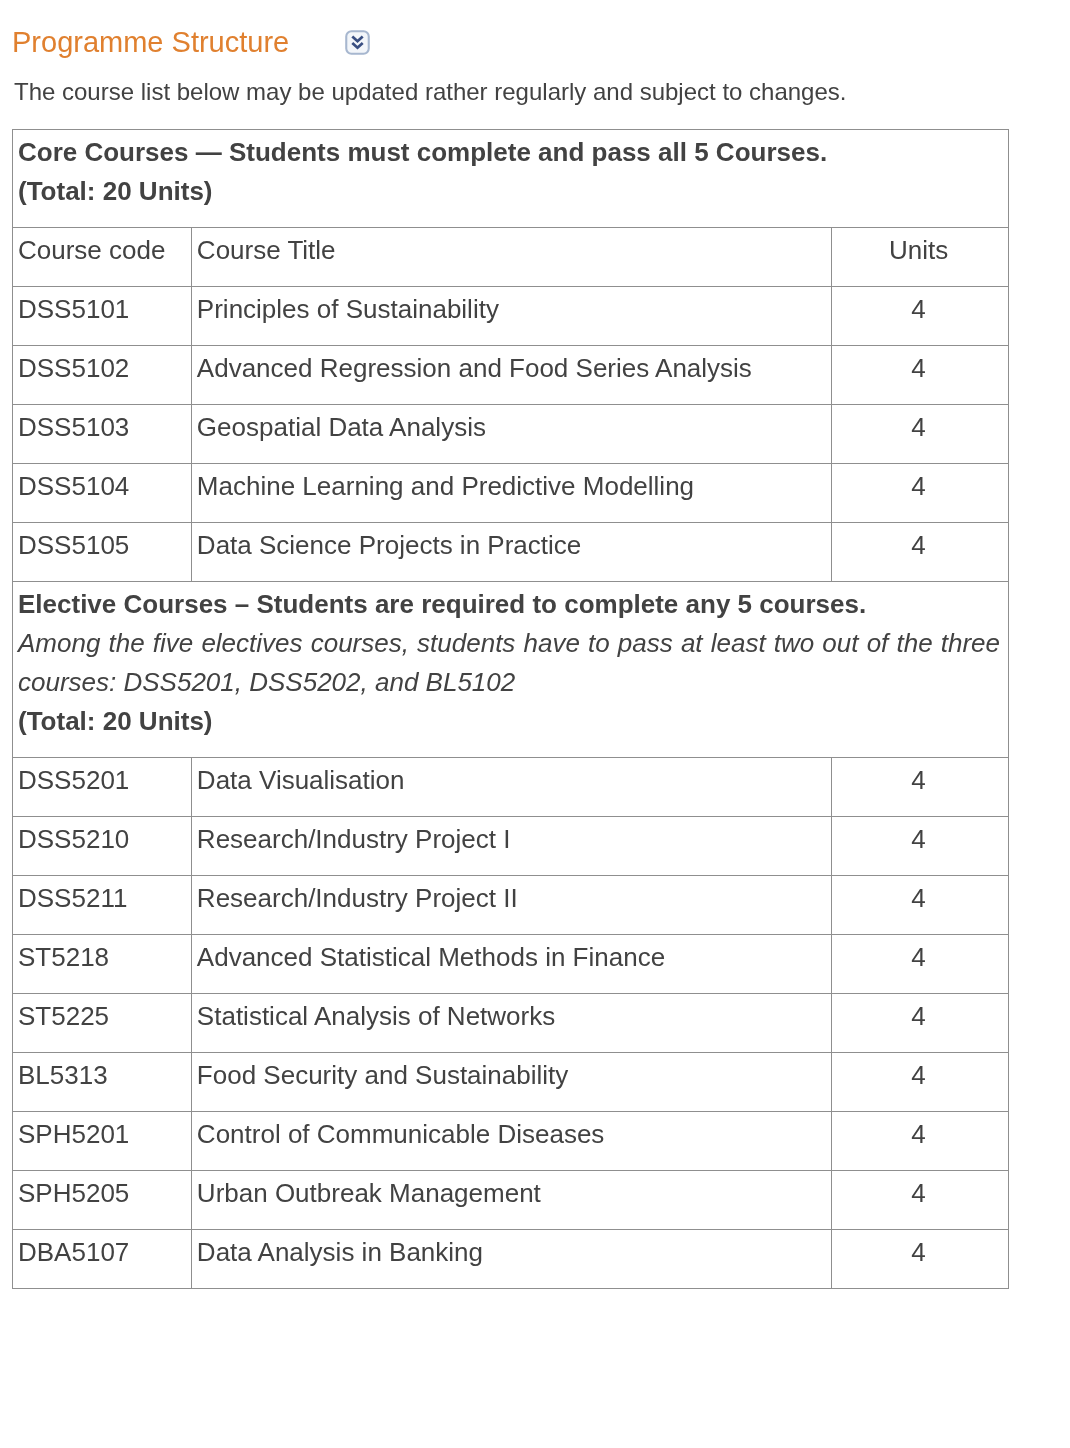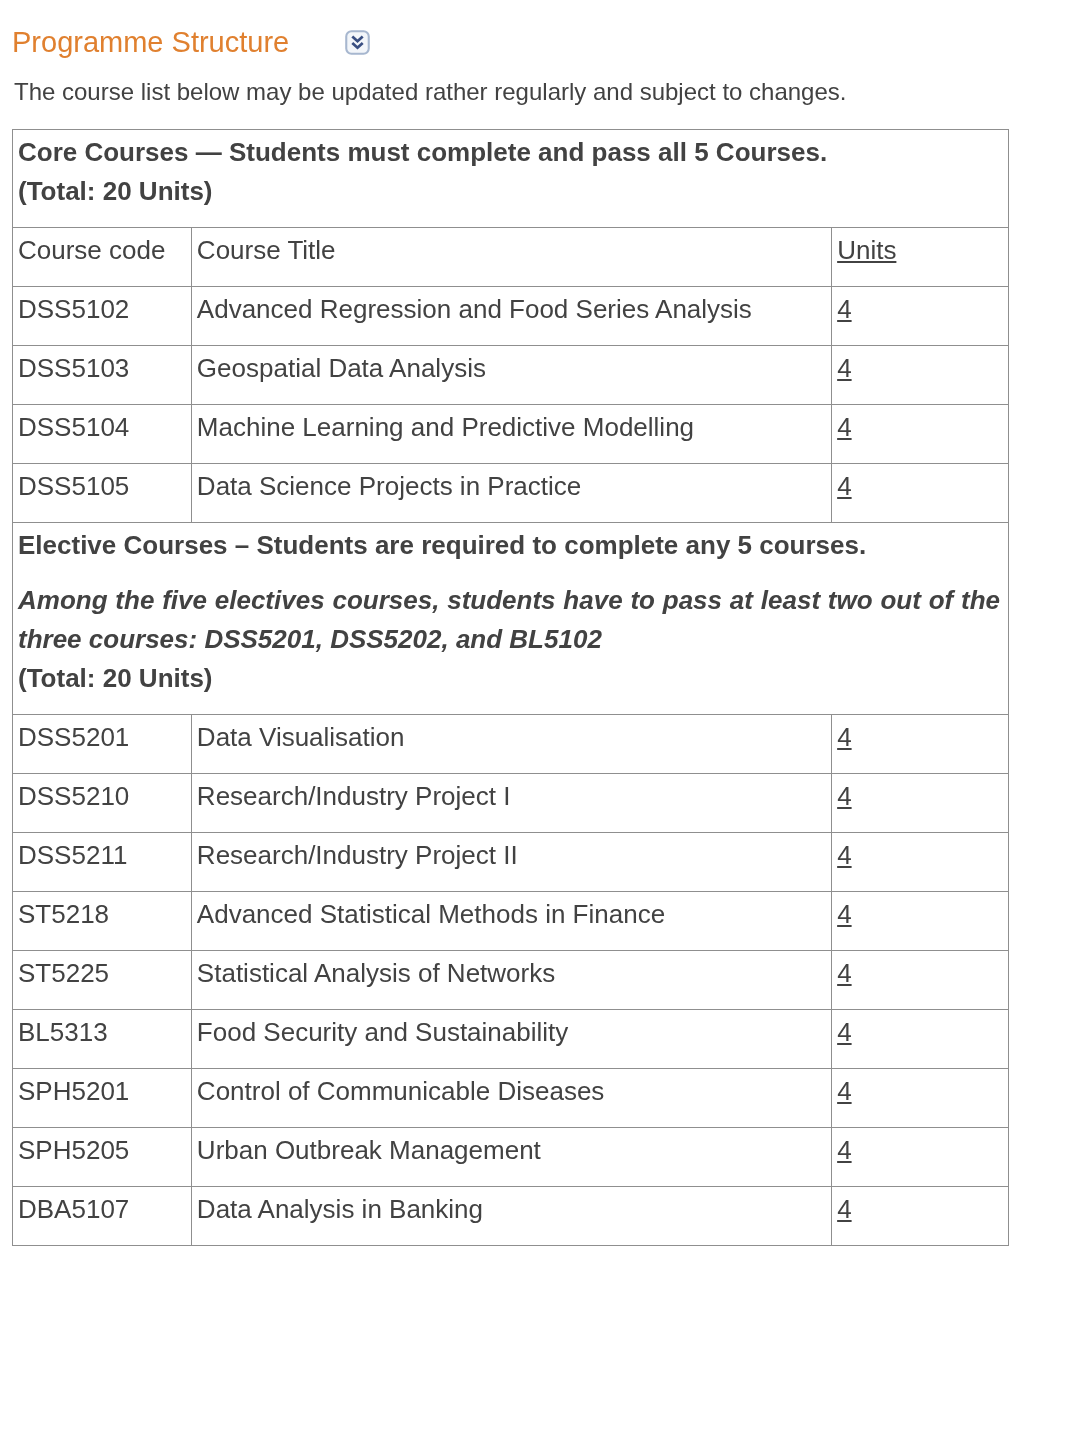"Units" td.units,td.units-head { text-align: none -> center; text-decoration: underline -> none }
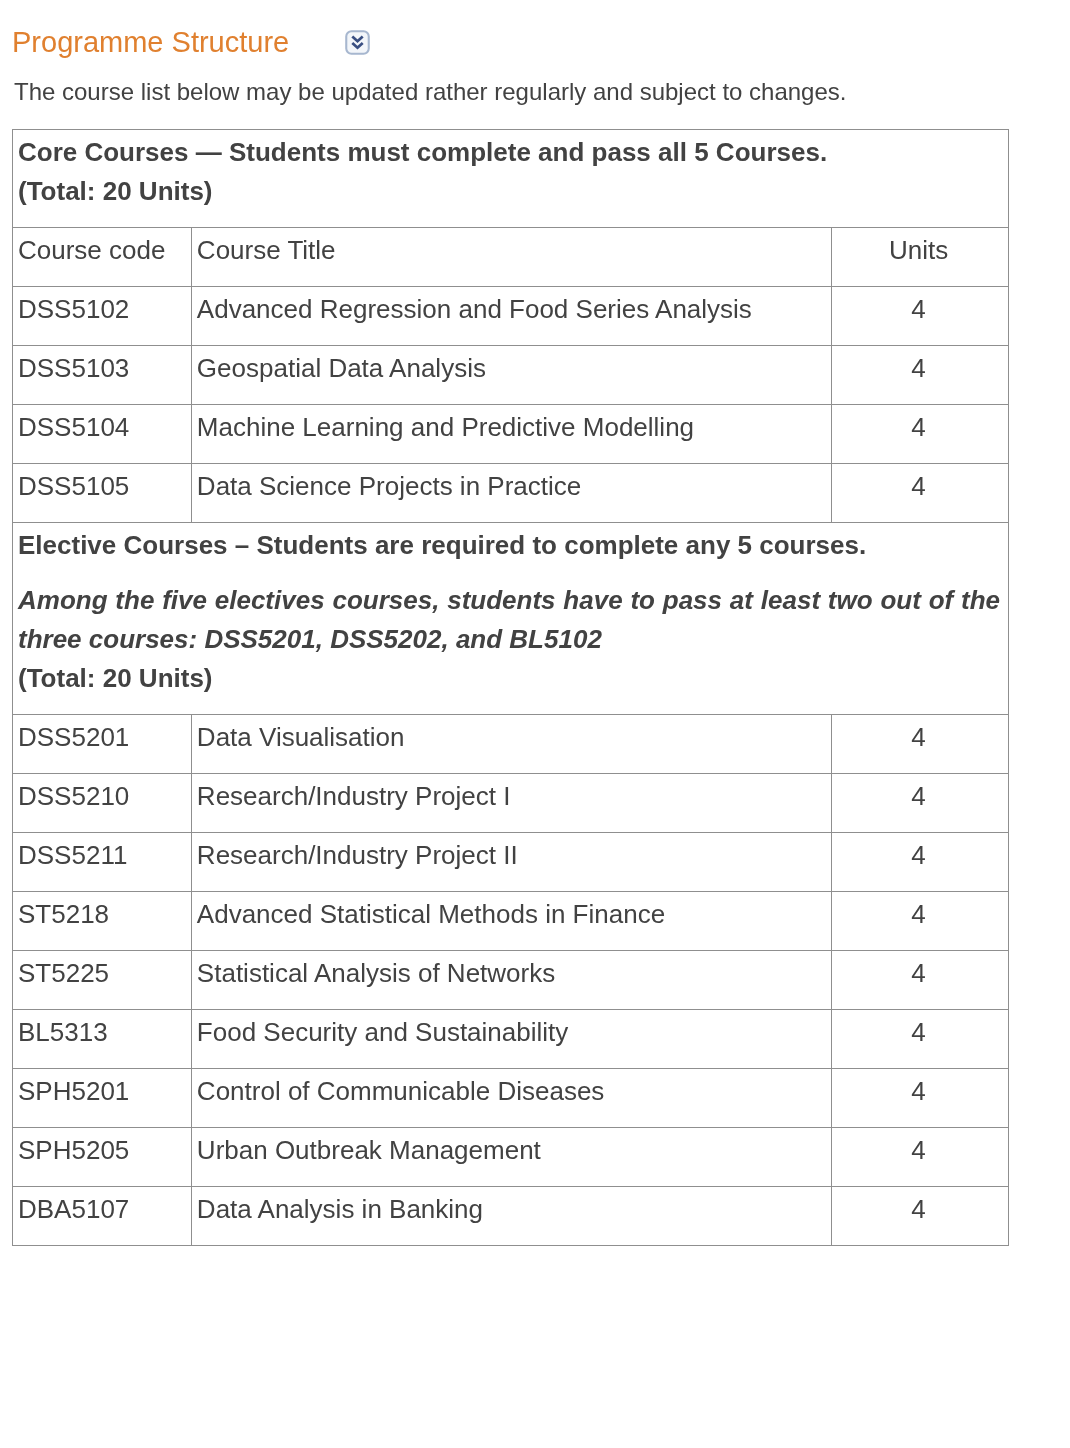"DSS5101" tr { html: none -> <tr> <td>DSS5101</td> <td>Principles of Sustainability</td> <td>4</td> </tr> }
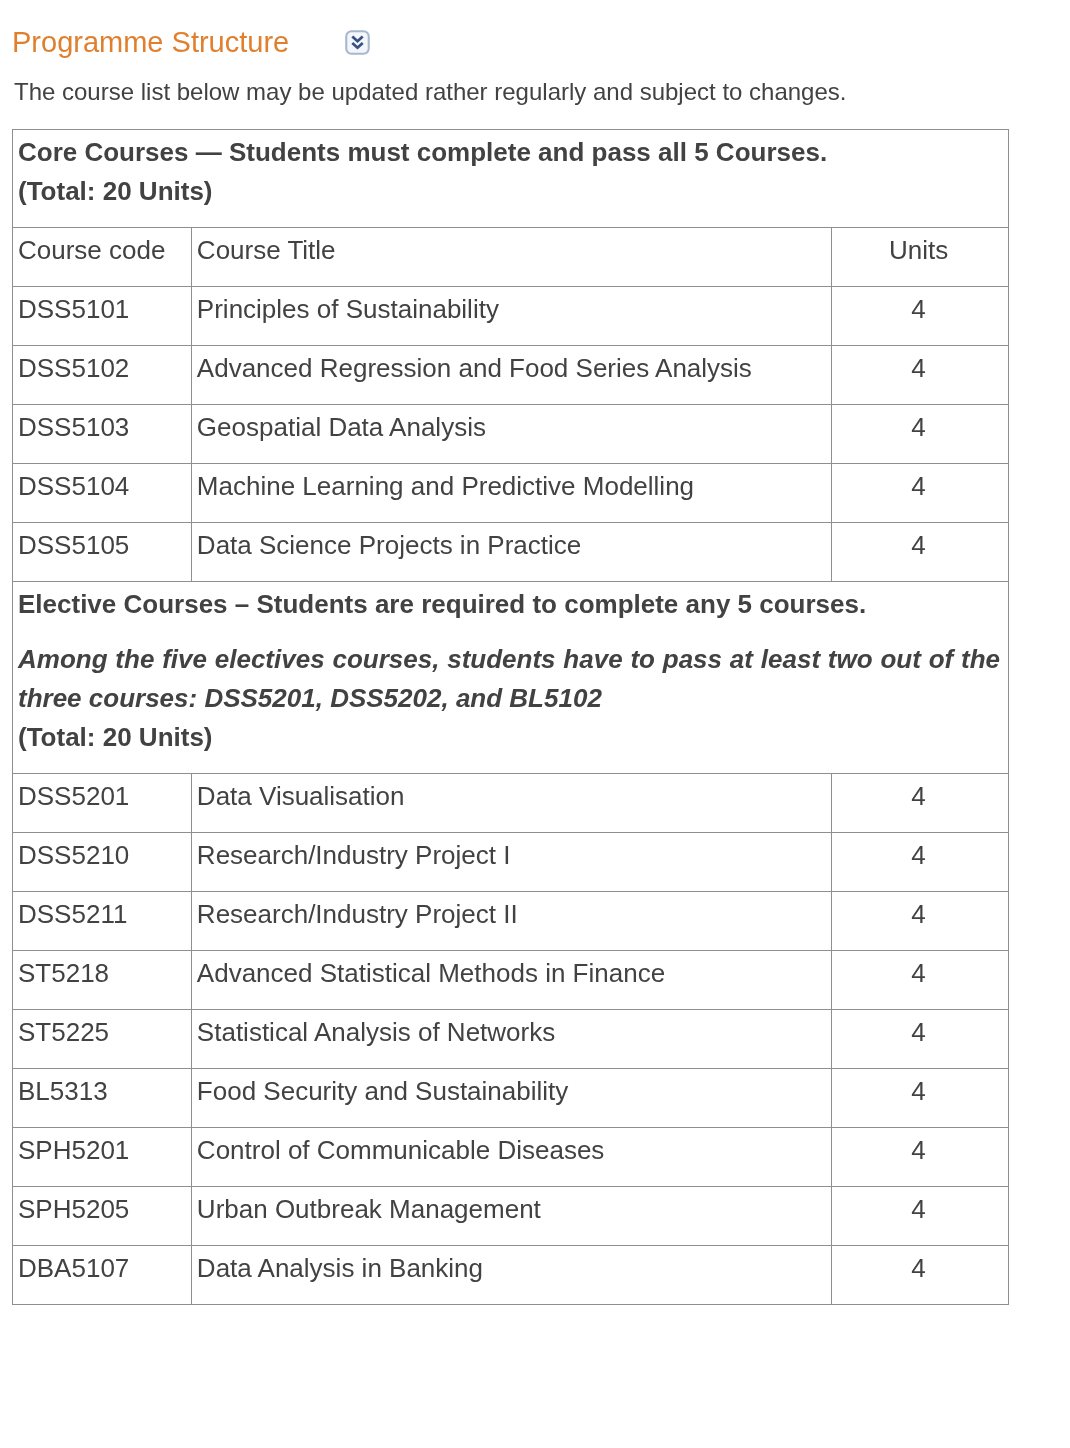"Among the five electives courses," .sec-note { font-weight: bold -> normal; margin-top: 16px -> none }
